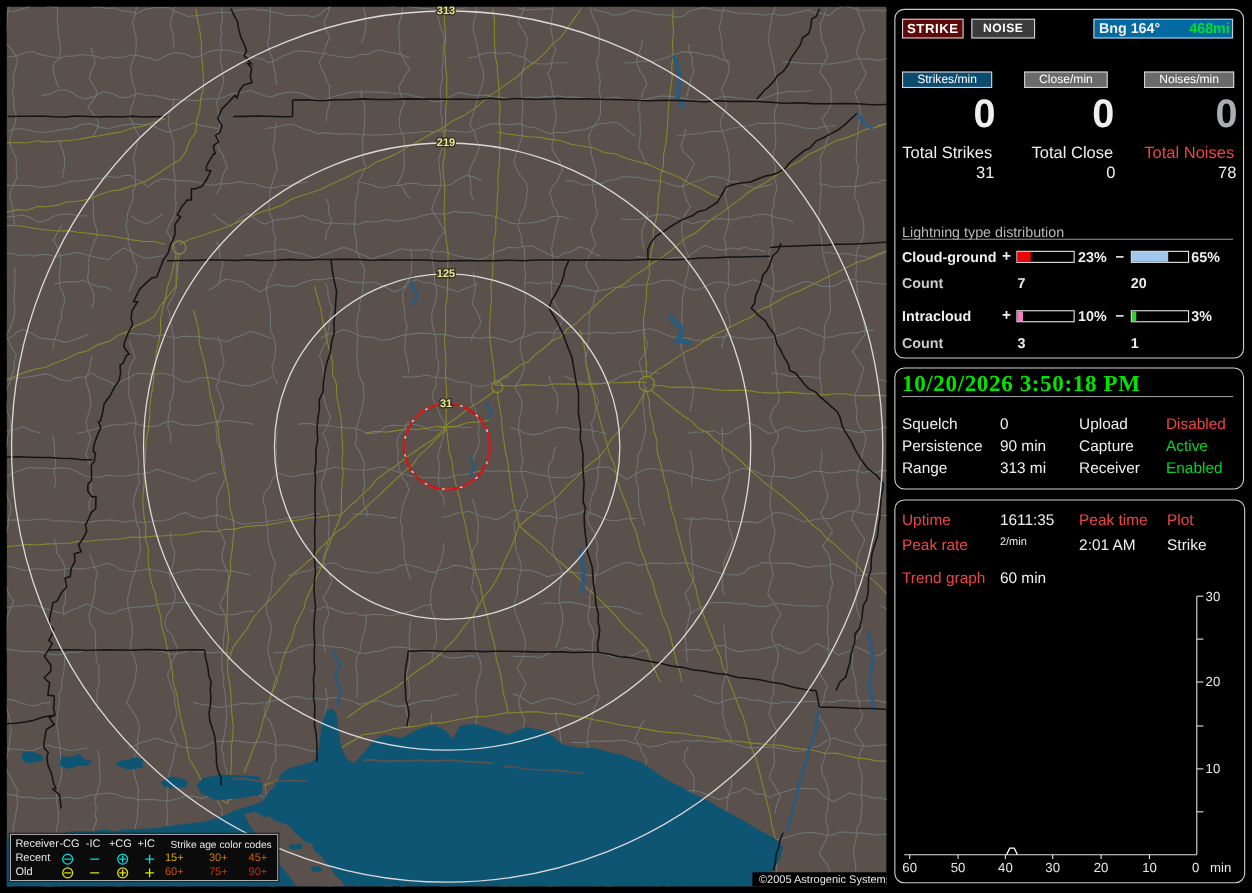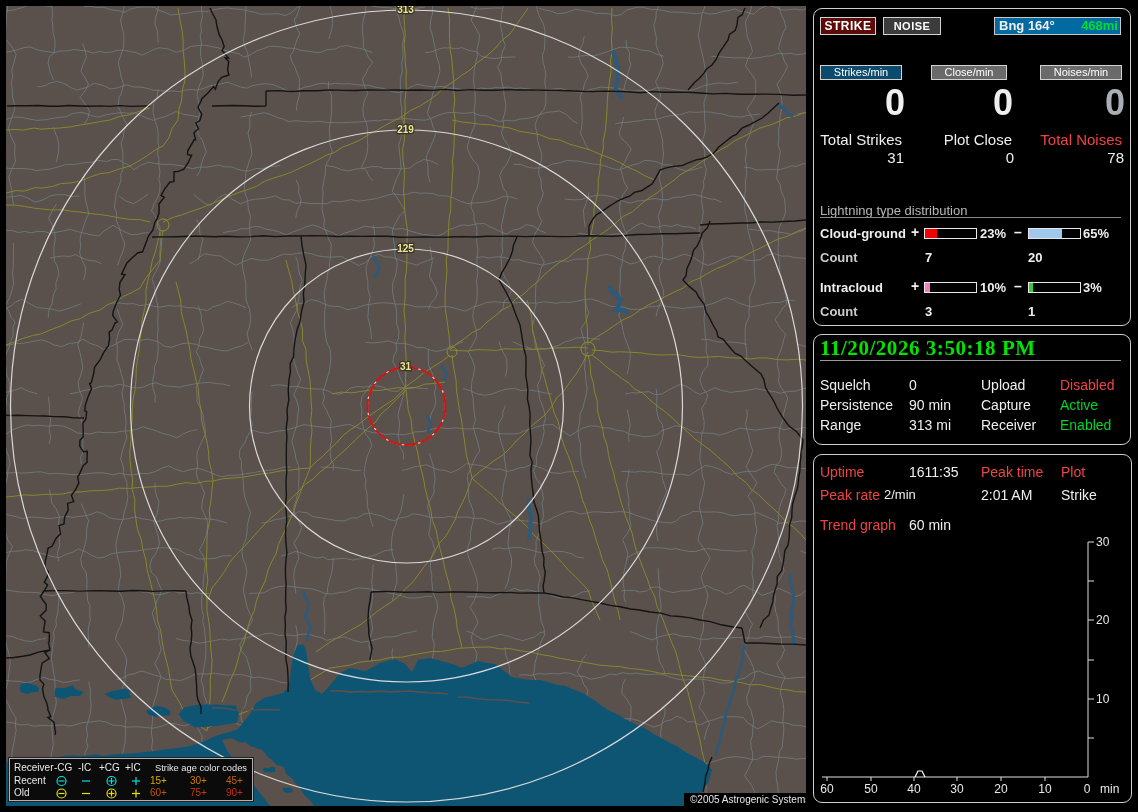"Plot Close" div.abs { text: Plot -> Total }
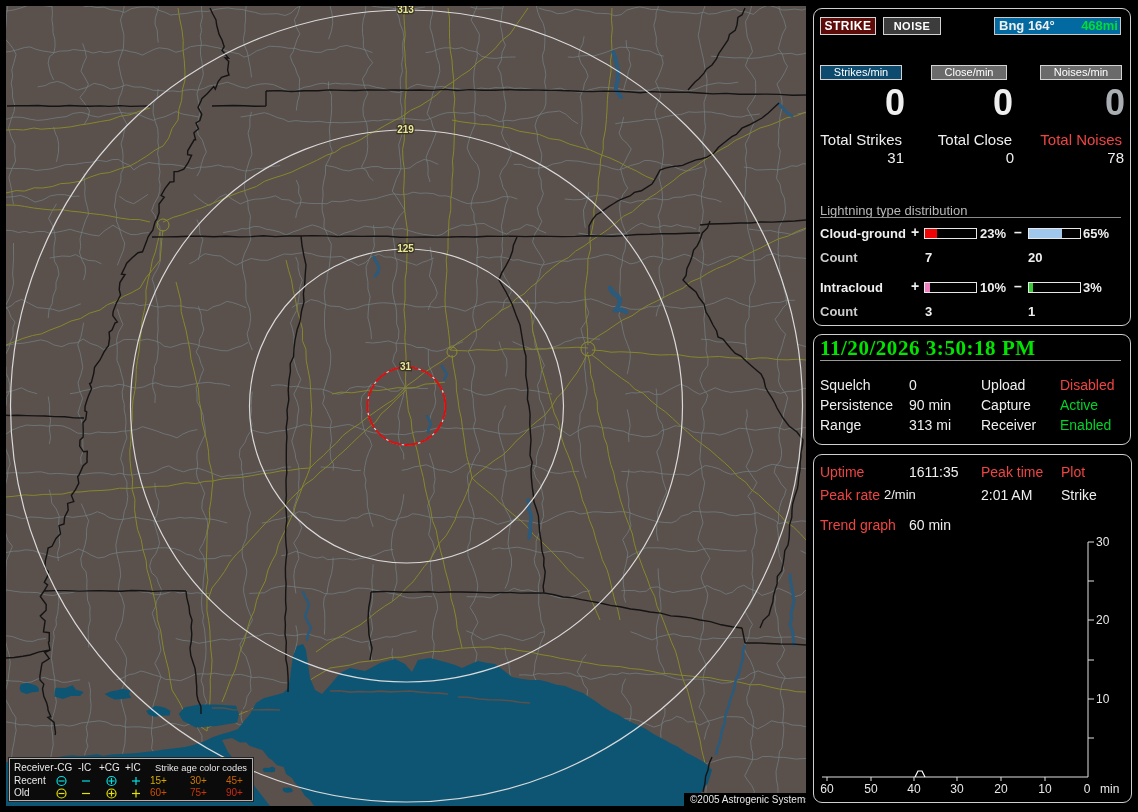"11/20/2026 3:50:18 PM" div.abs { text: 11/20/2026 -> 10/20/2026 }
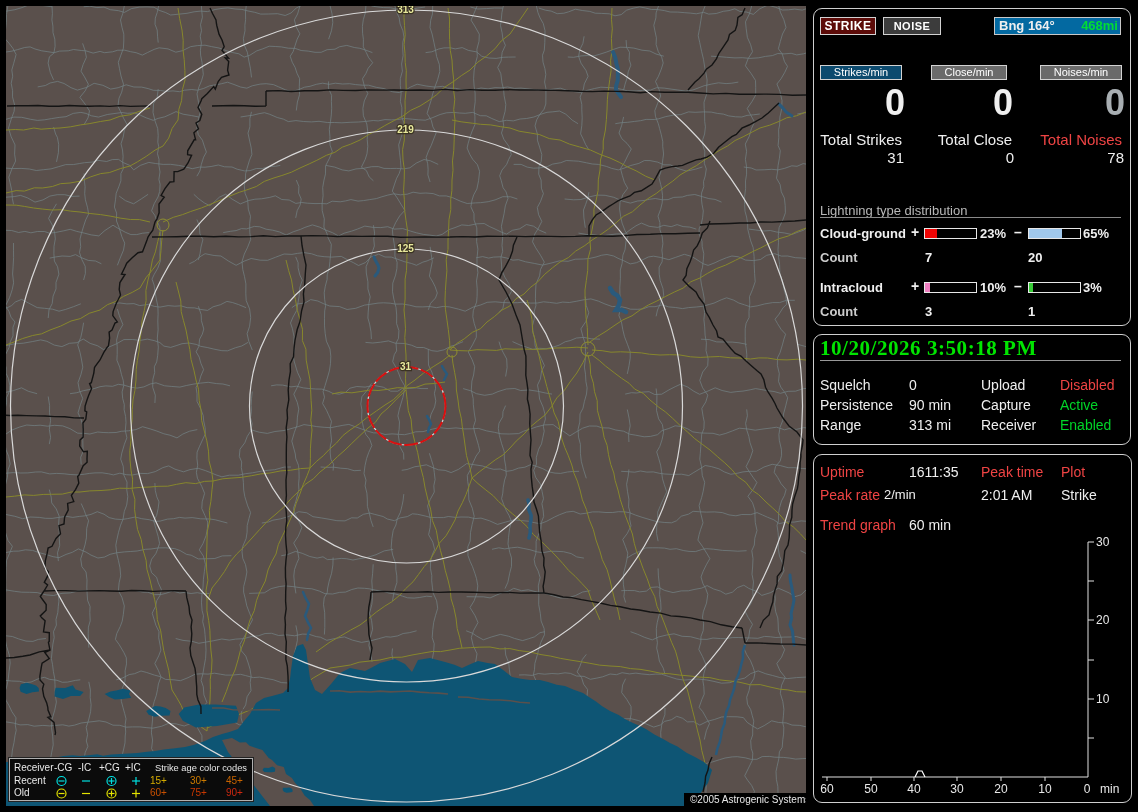"2/min" div.abs { font-size: 13px -> 10px; left: 884px -> 909px }
